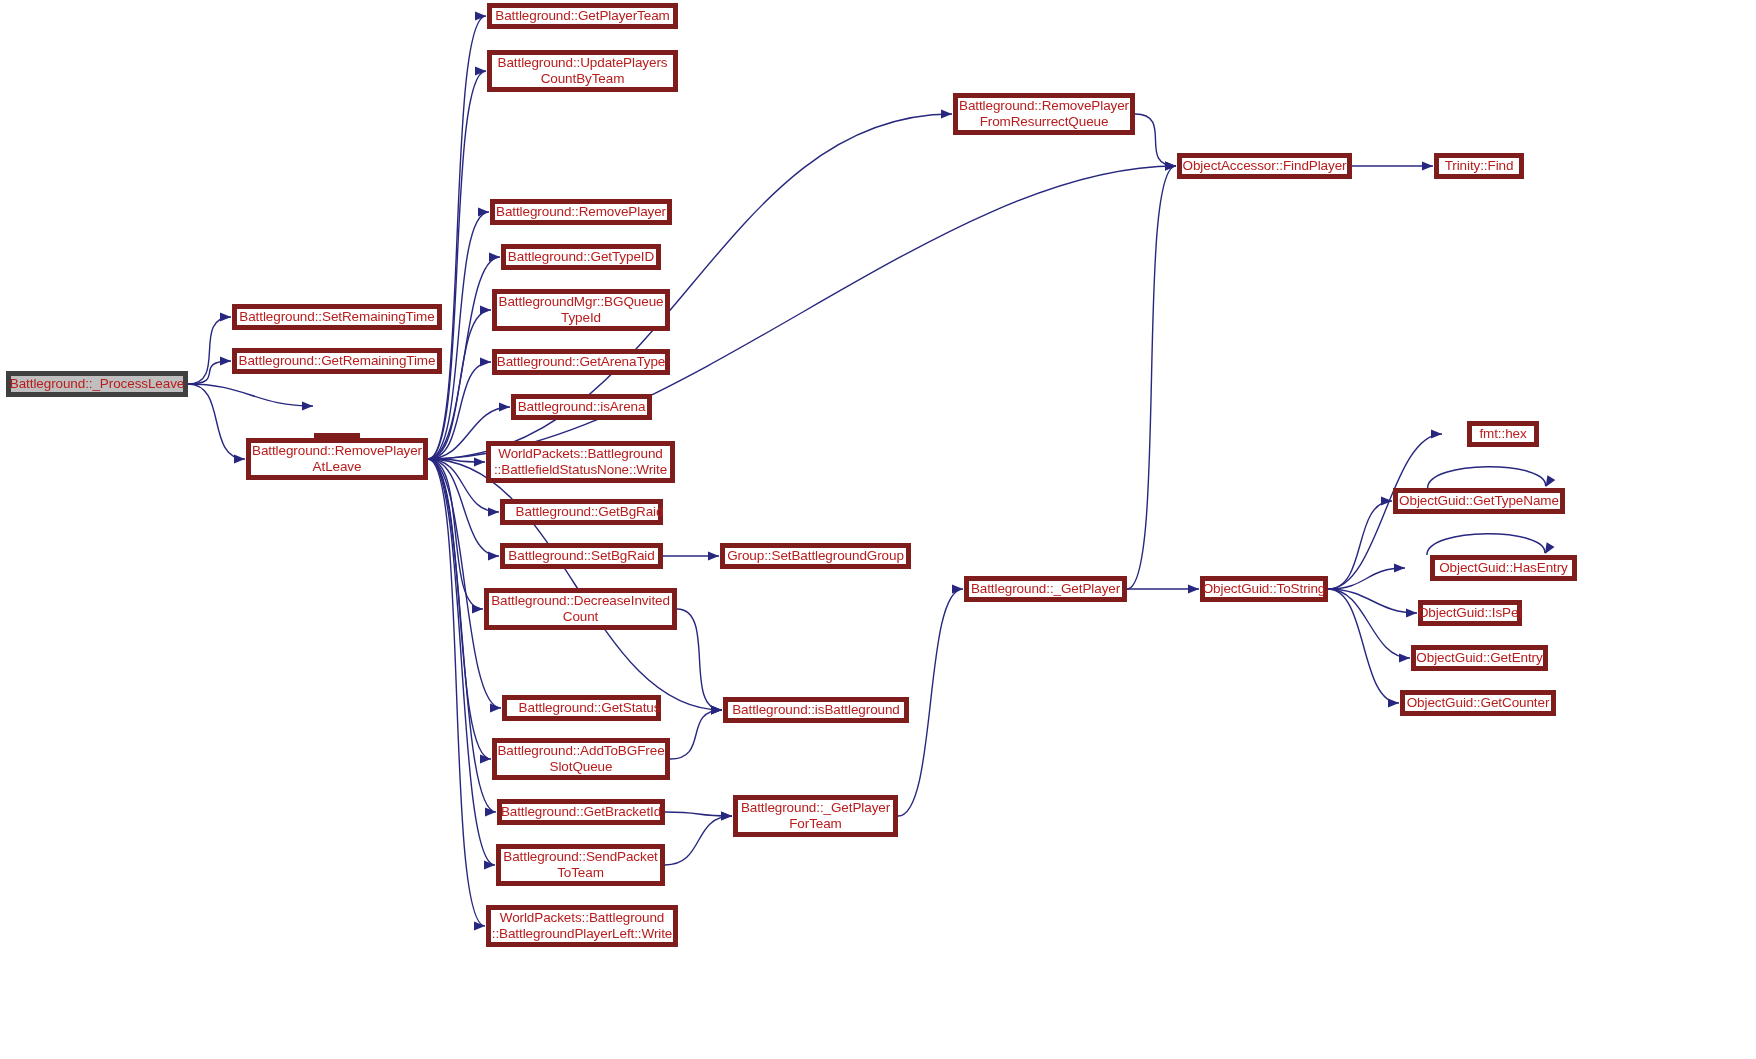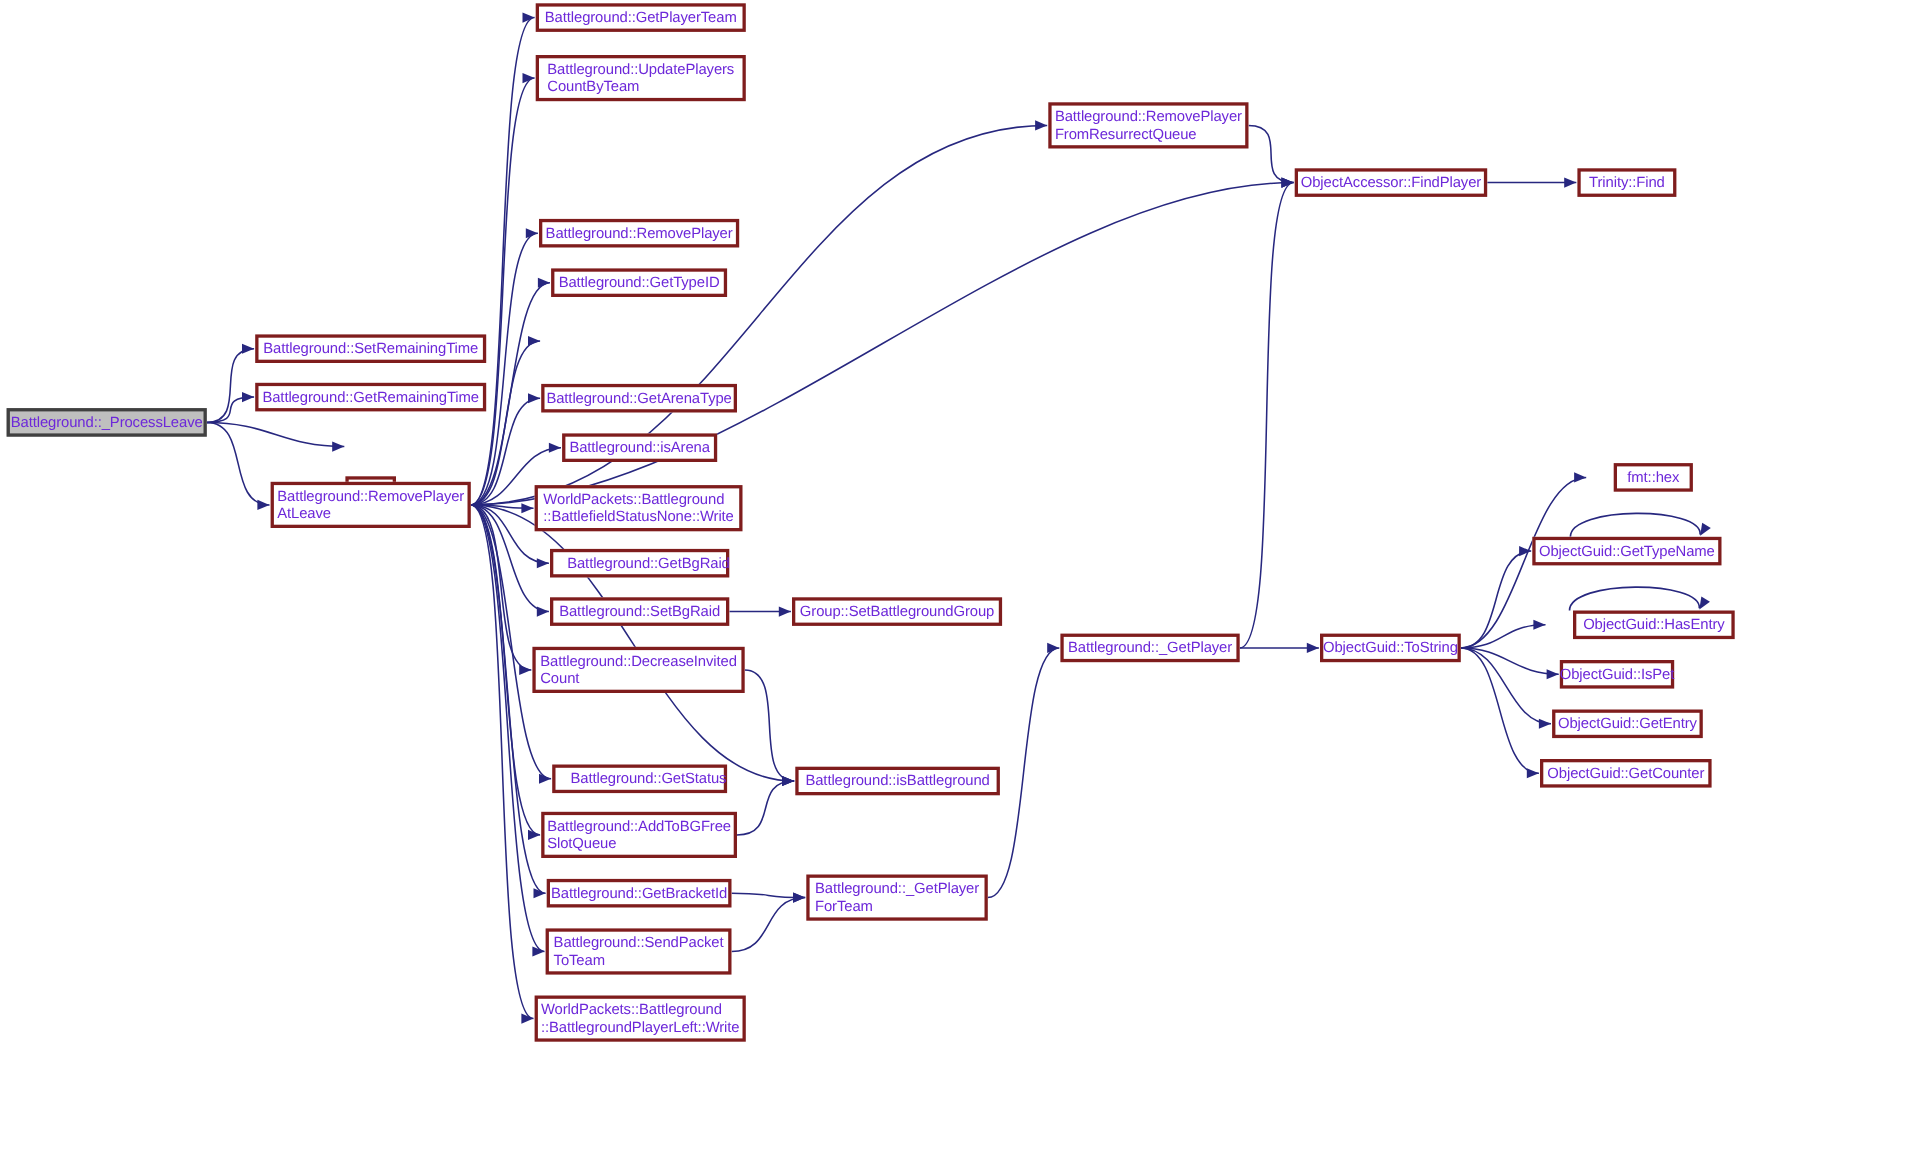"Battleground::GetPlayerTeam" .node { border: 3px solid #7f1d1d -> 5px solid #7f1d1d; color: #6d28d9 -> #b91c1c; text-align: none -> center }
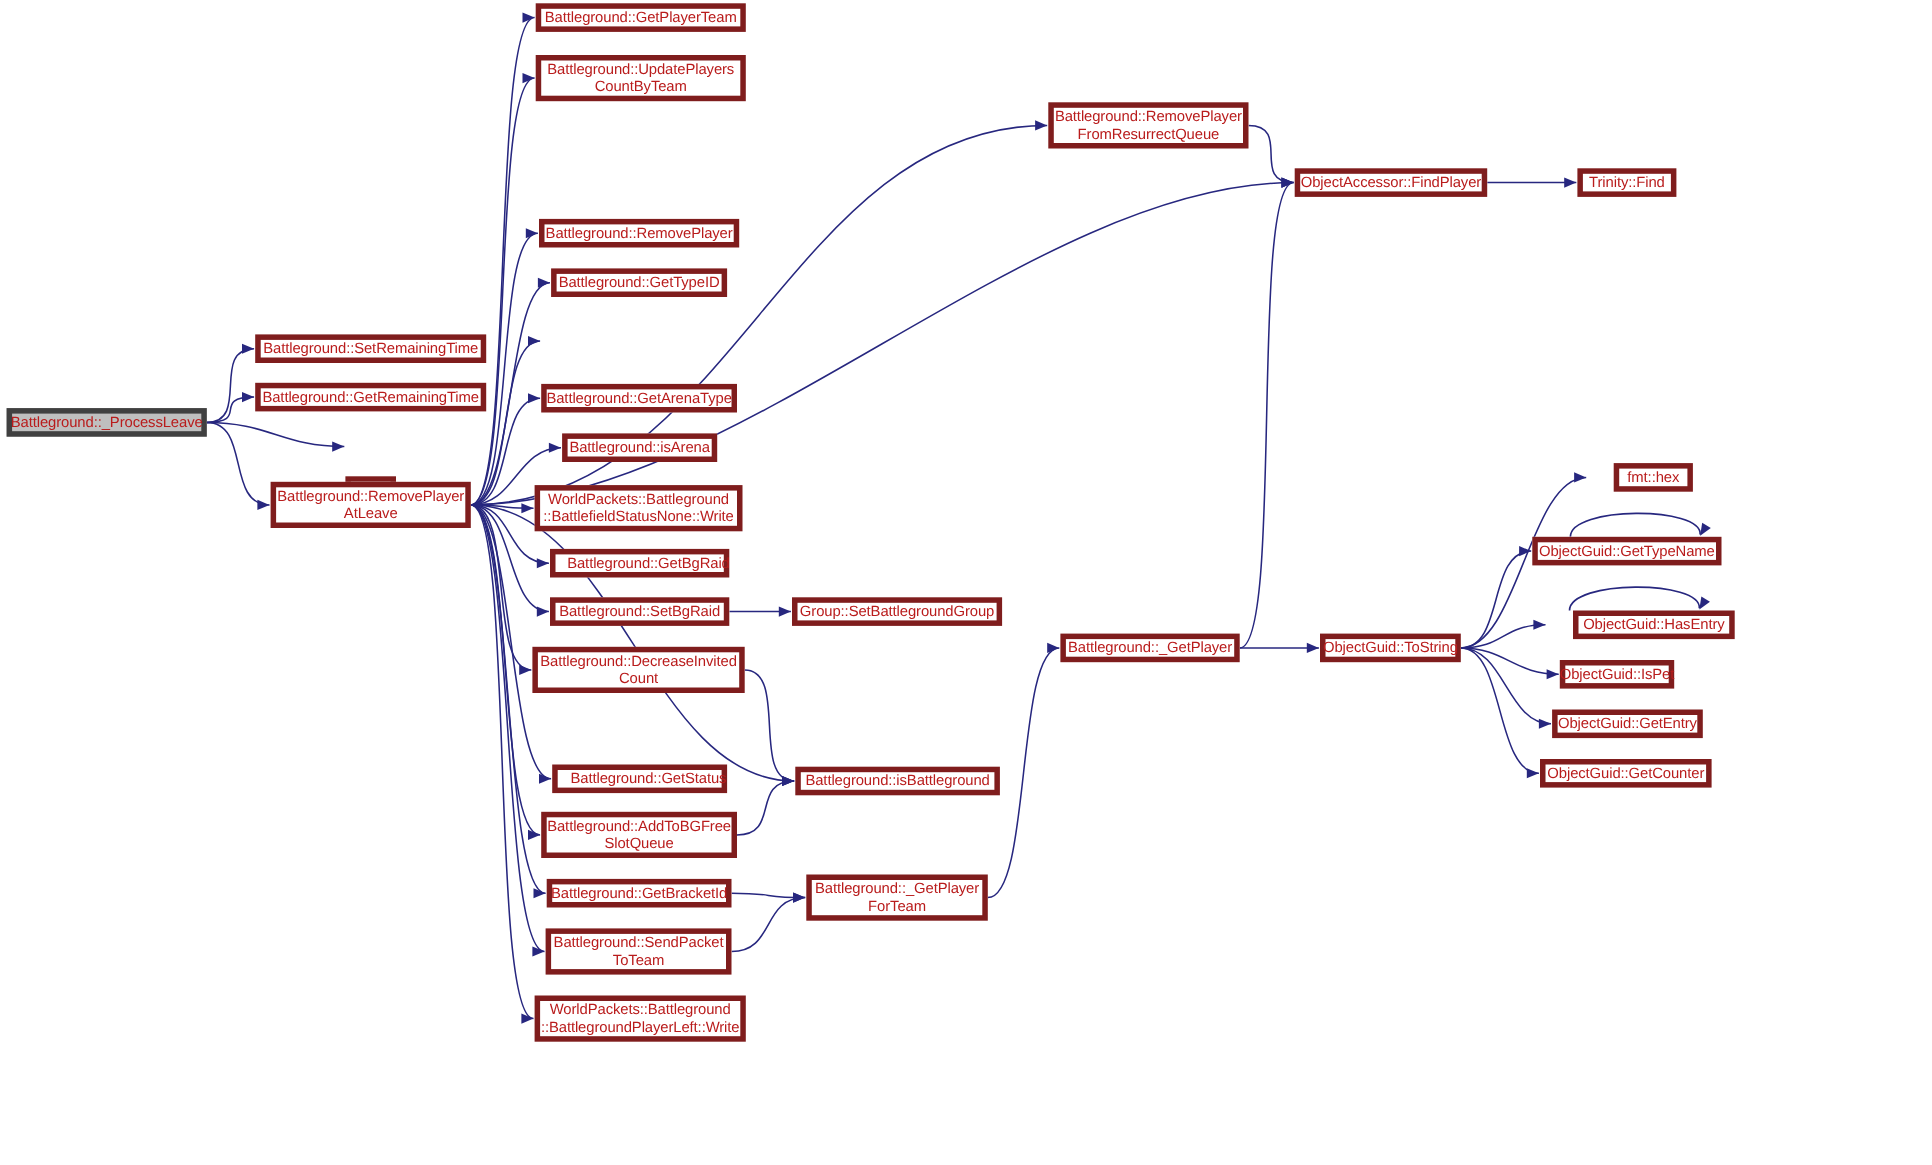"BattlegroundMgr::BGQueue" div.node { html: none -> <div>BattlegroundMgr::BGQueue TypeId</div> }
